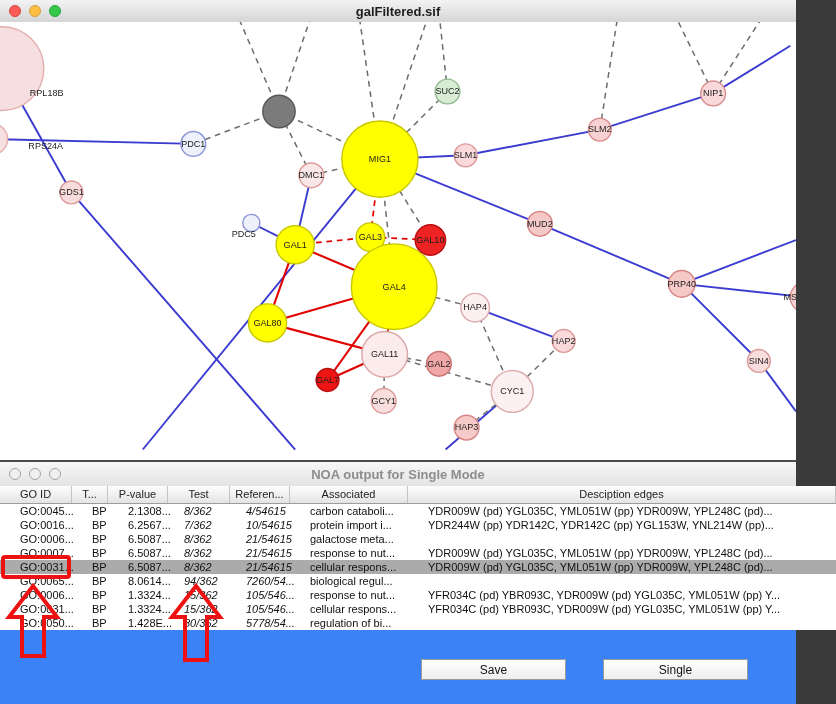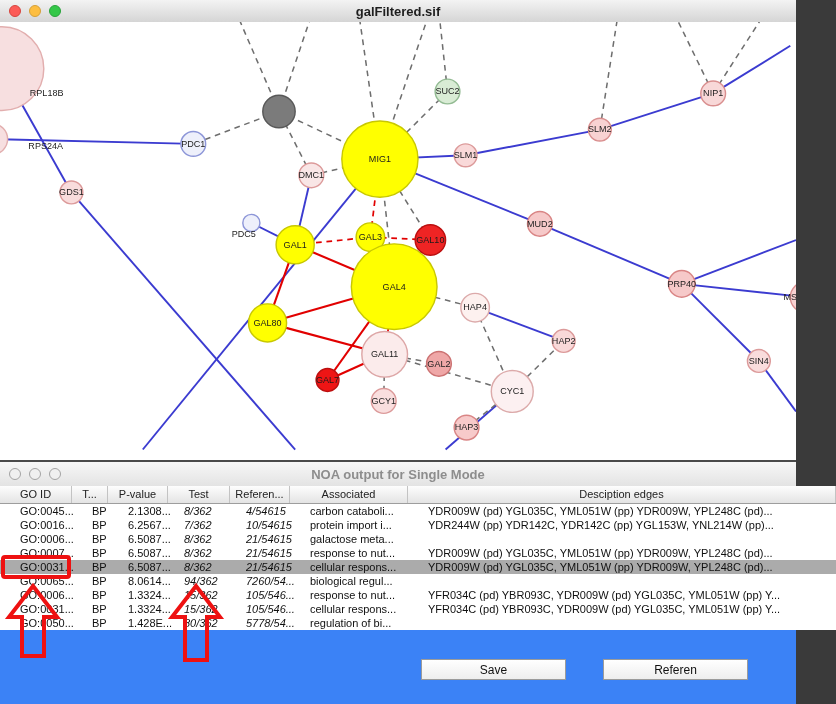"Referen" button.btn { text: Referen -> Single }
